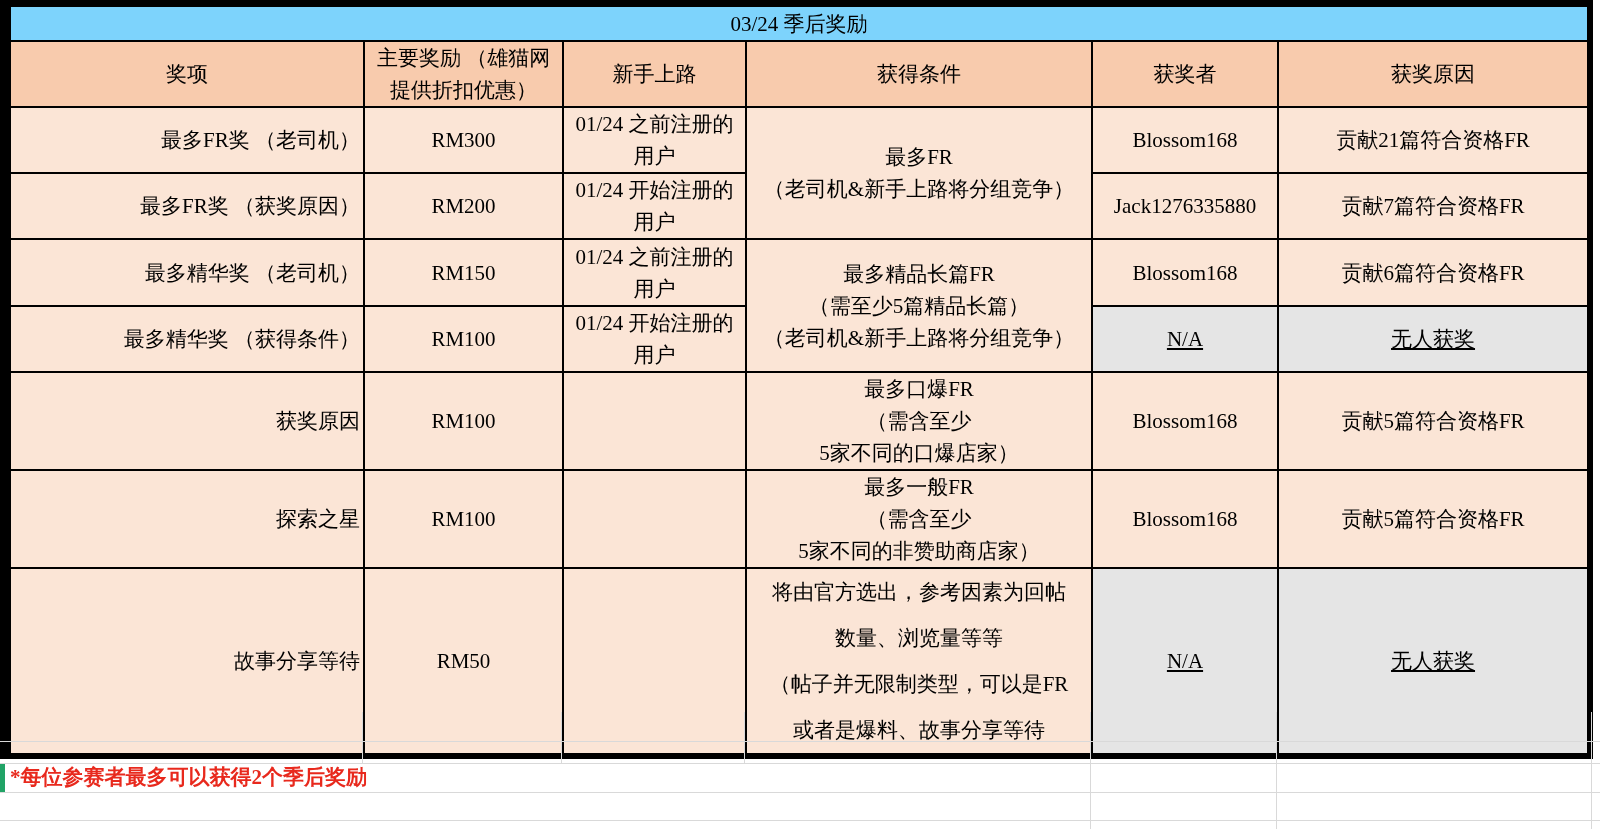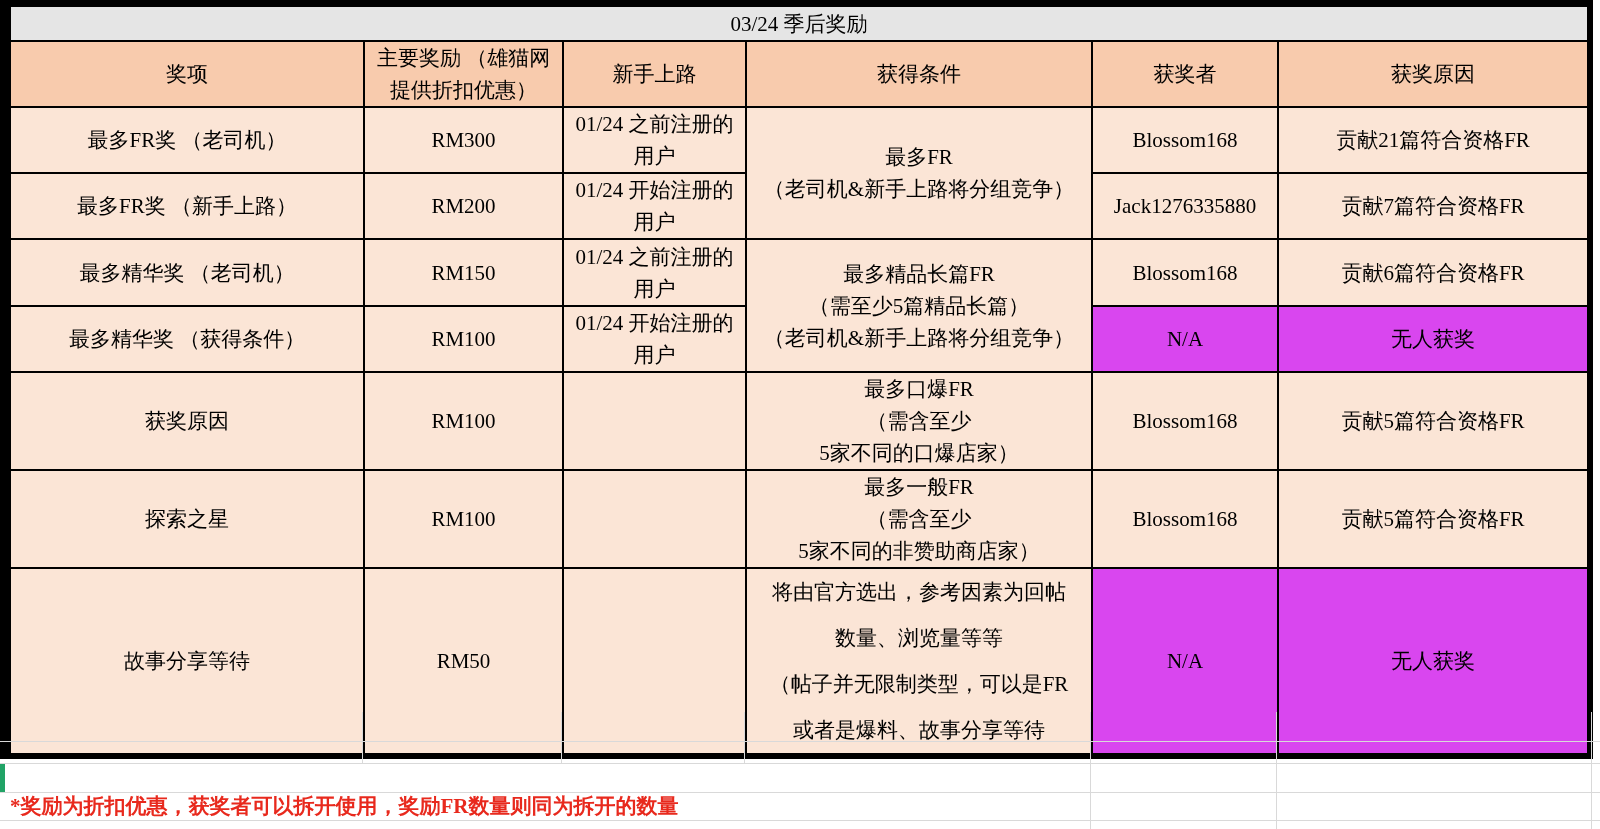"03/24 季后奖励" .c-title { background: #e5e5e5 -> #7dd3fc }
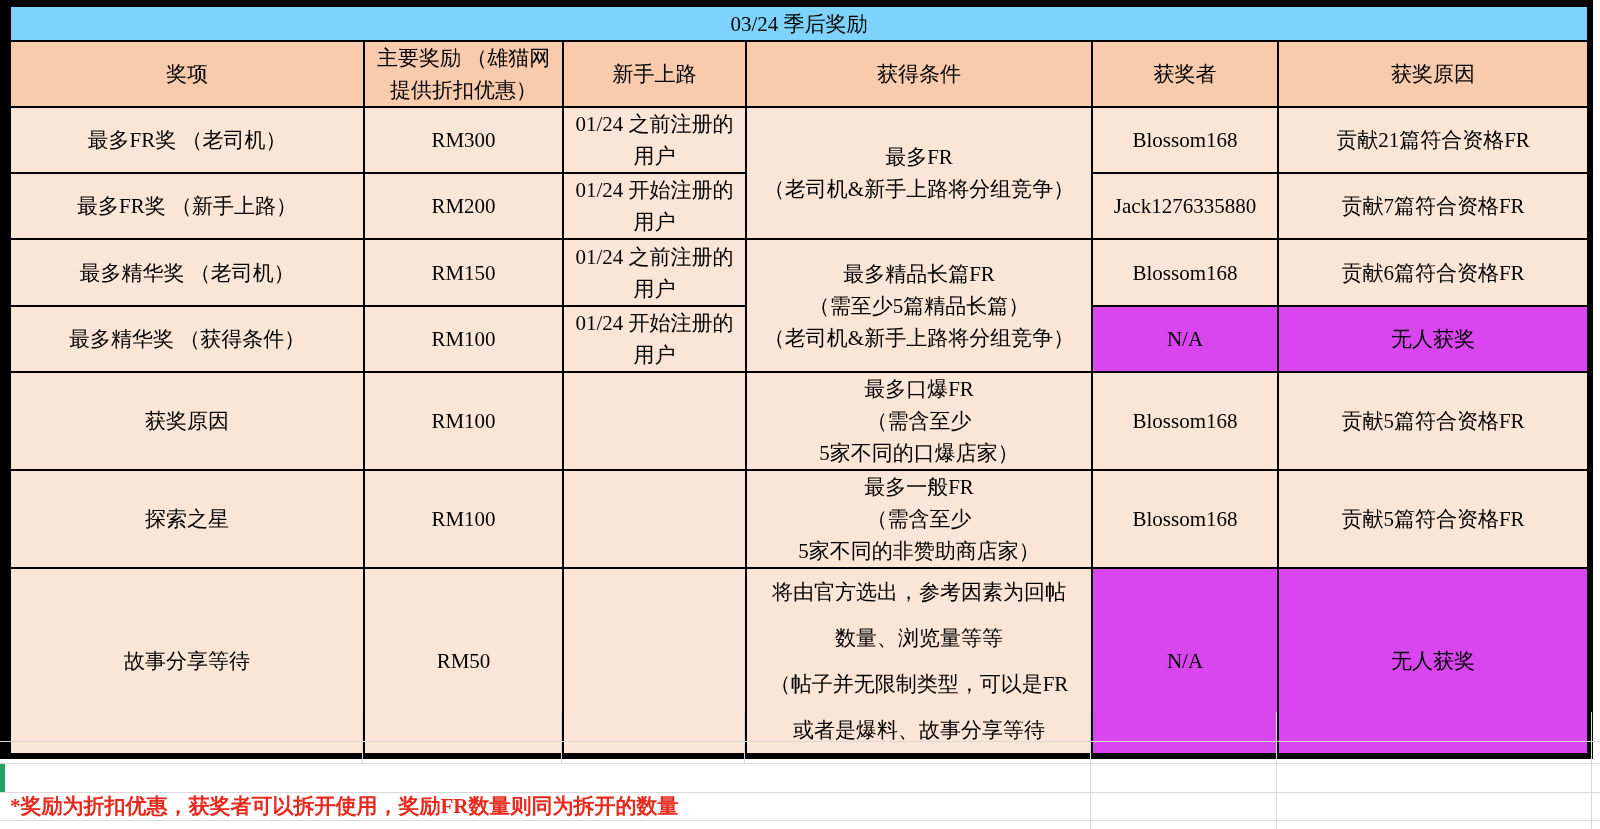"最多FR奖 （老司机）" .al { text-align: center -> right }
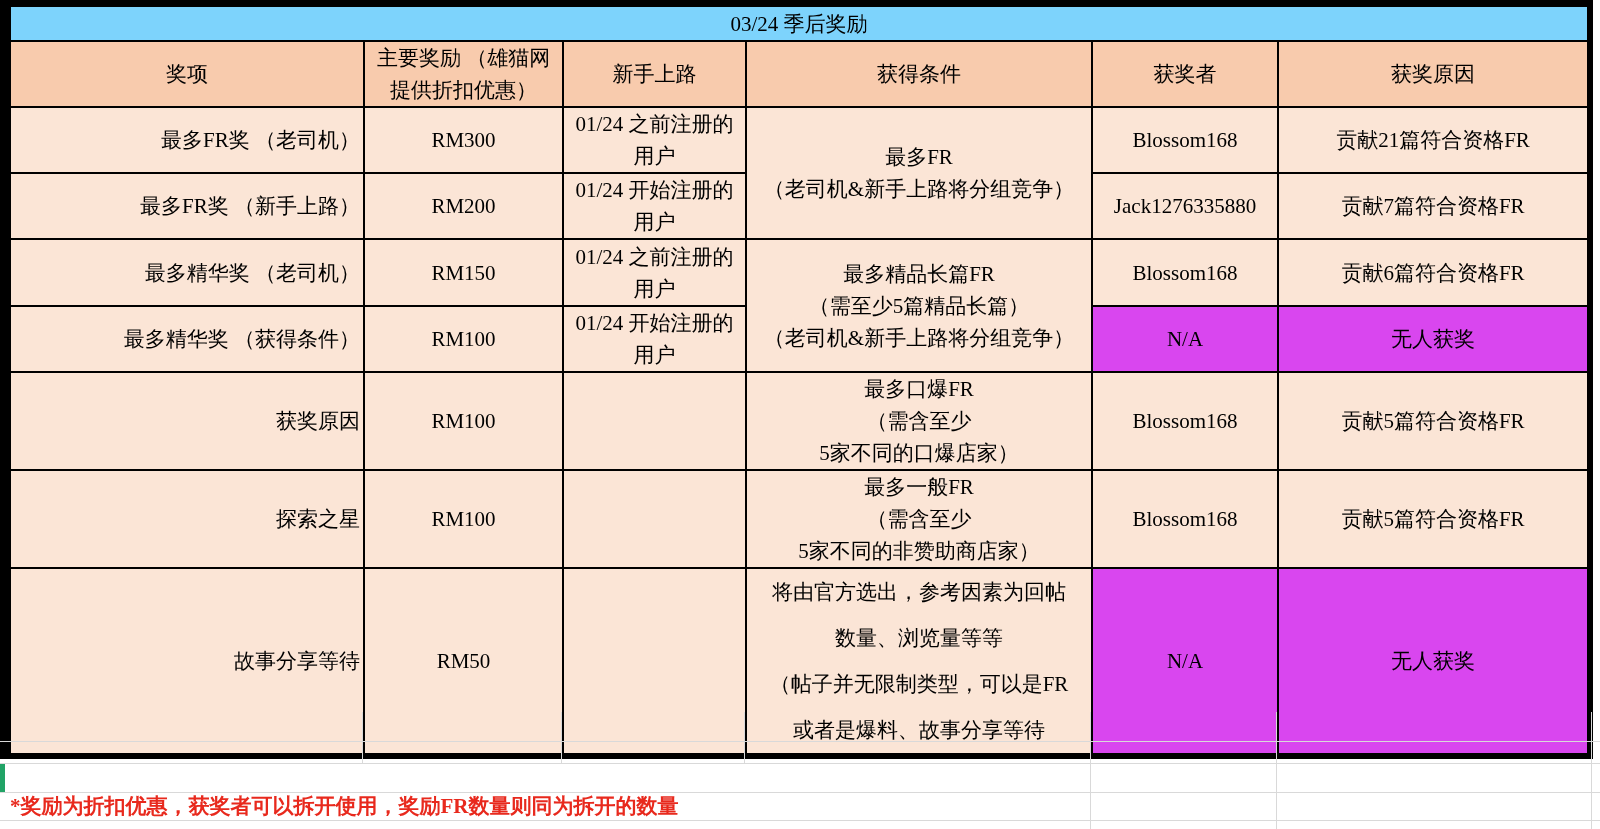"最多FR奖 （新手上路）" td.c-cell { text: 新手上路 -> 获奖原因 }
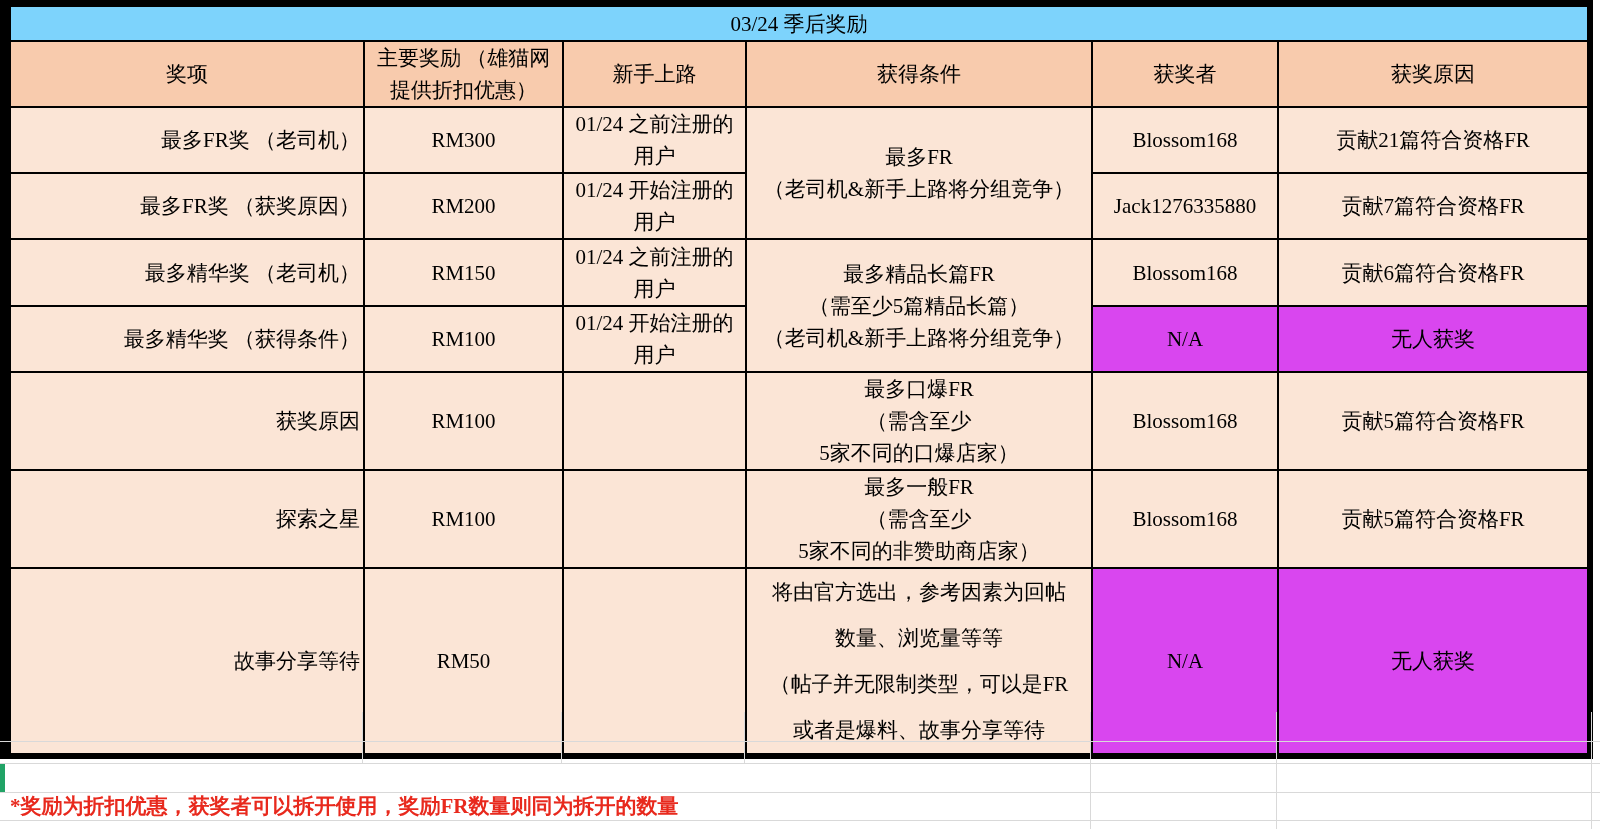"N/A" .c-white { background: #d946ef -> #e5e5e5; text-decoration: none -> underline }
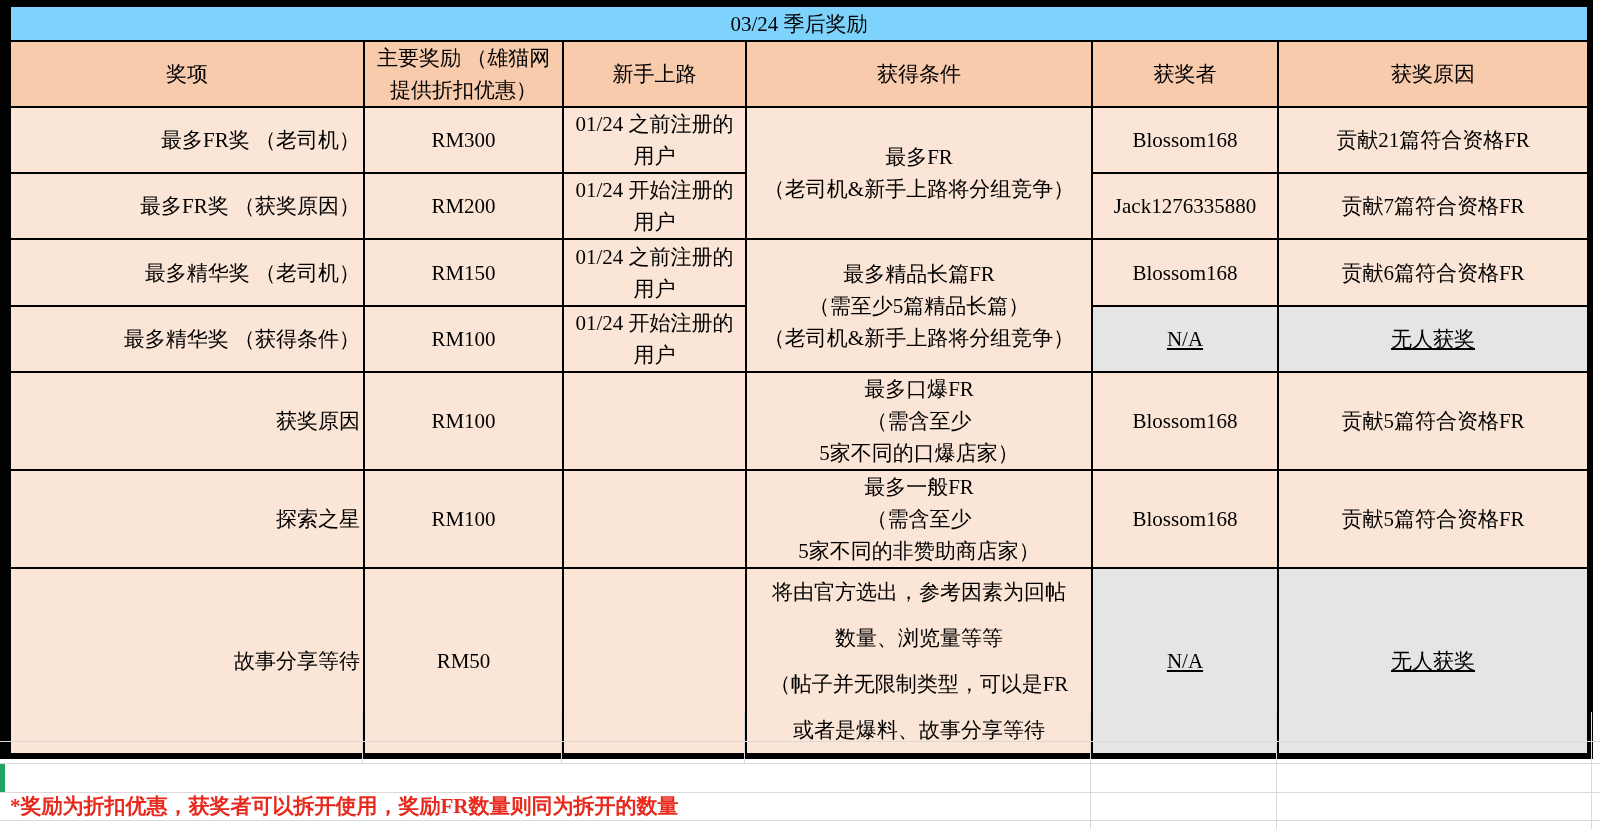"*每位参赛者最多可以获得2个季后奖励" div.note { html: none -> <div>*每位参赛者最多可以获得2个季后奖励</div> }
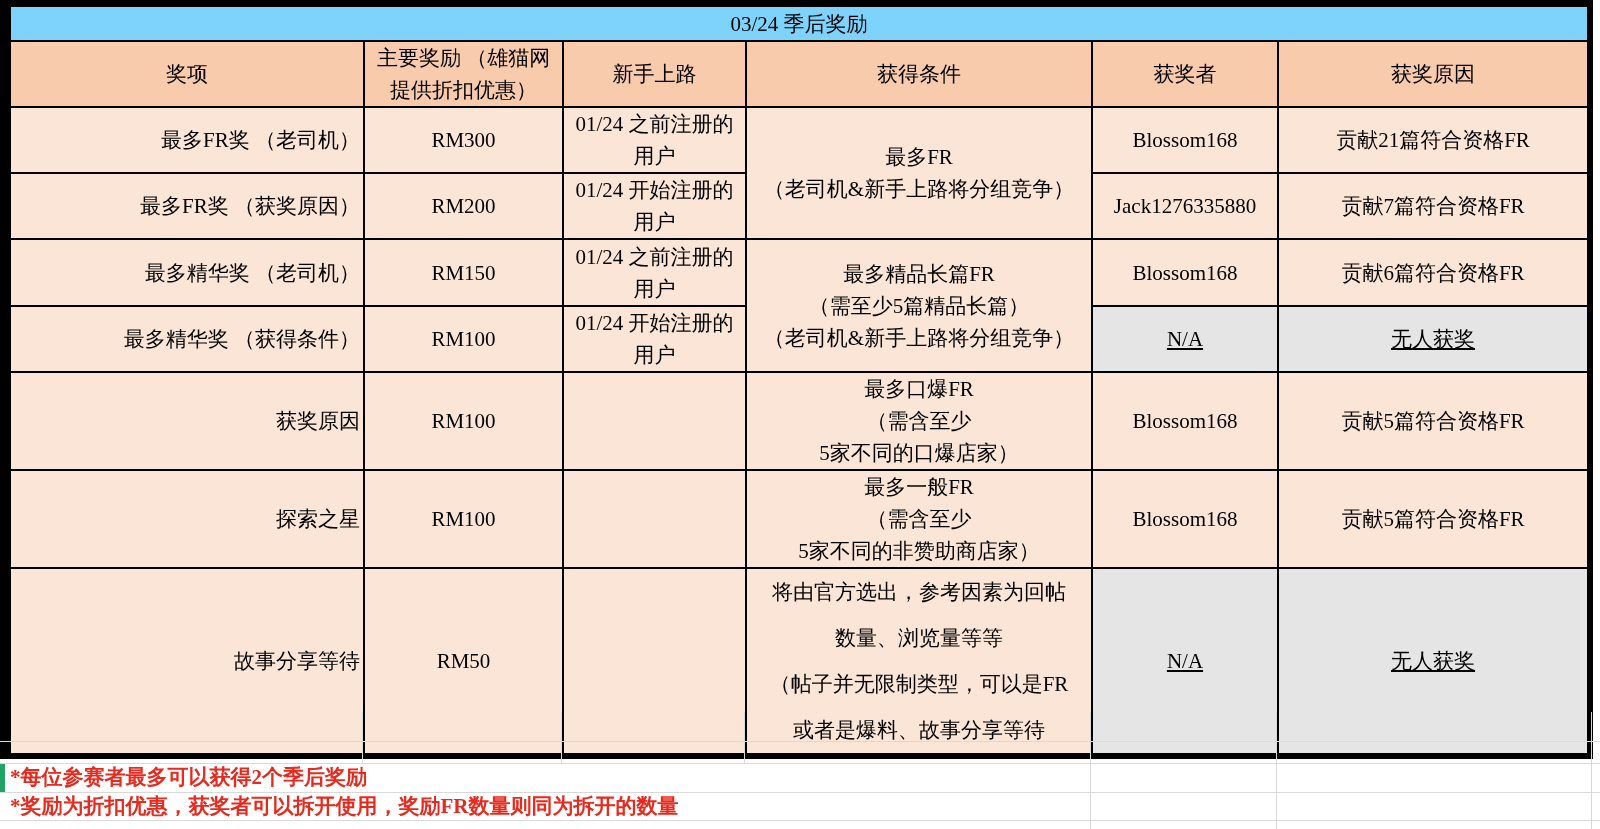"*奖励为折扣优惠，获奖者可以拆开使用，奖励FR数量则同为拆开的数量" div.note { html: <div>*奖励为折扣优惠，获奖者可以拆开使用，奖励FR数量则同为拆开的数量</div> -> none }
